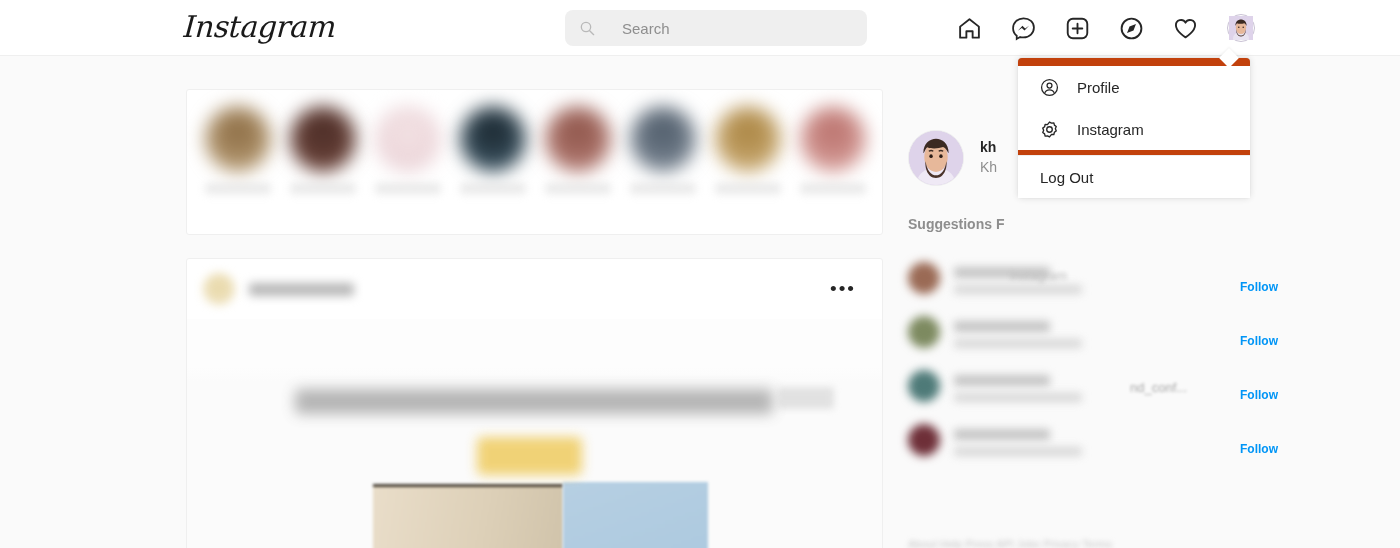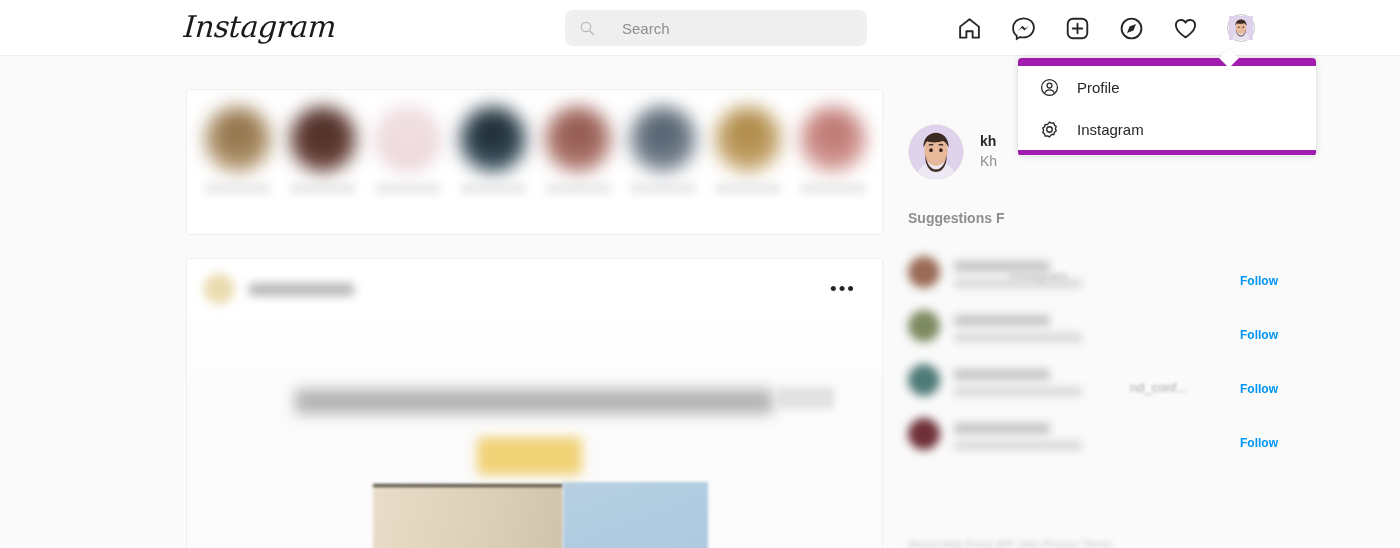"Profile" .dropdown { background: #a21caf -> #c2410c; width: 298px -> 232px }
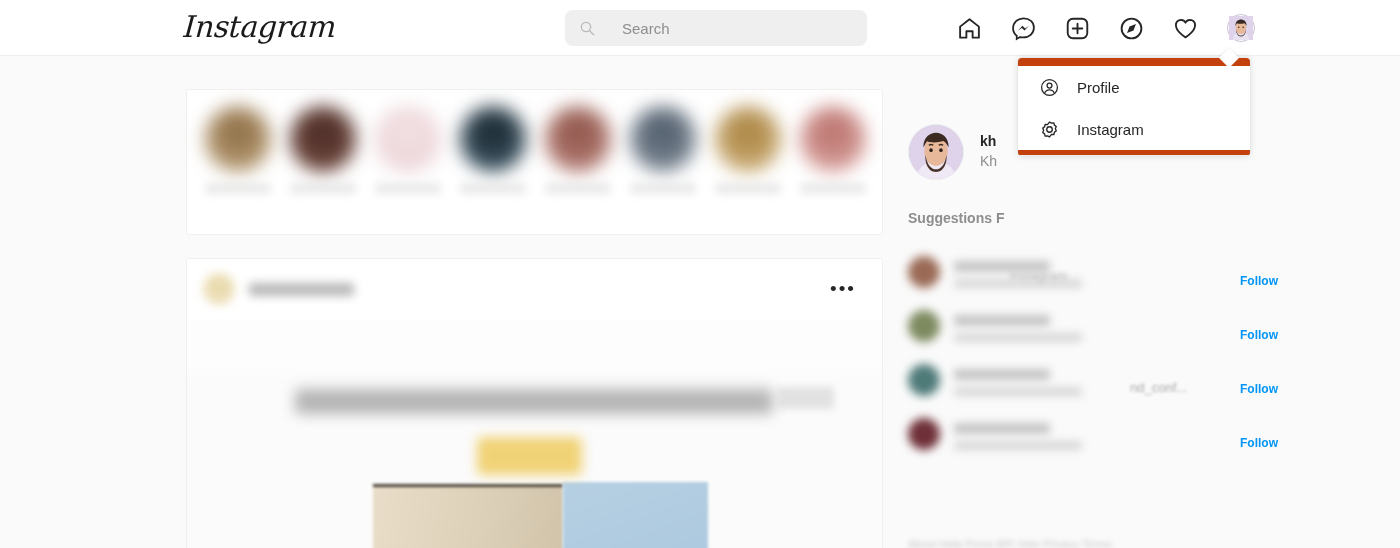"kh" .sidebar { top: 110px -> 116px }
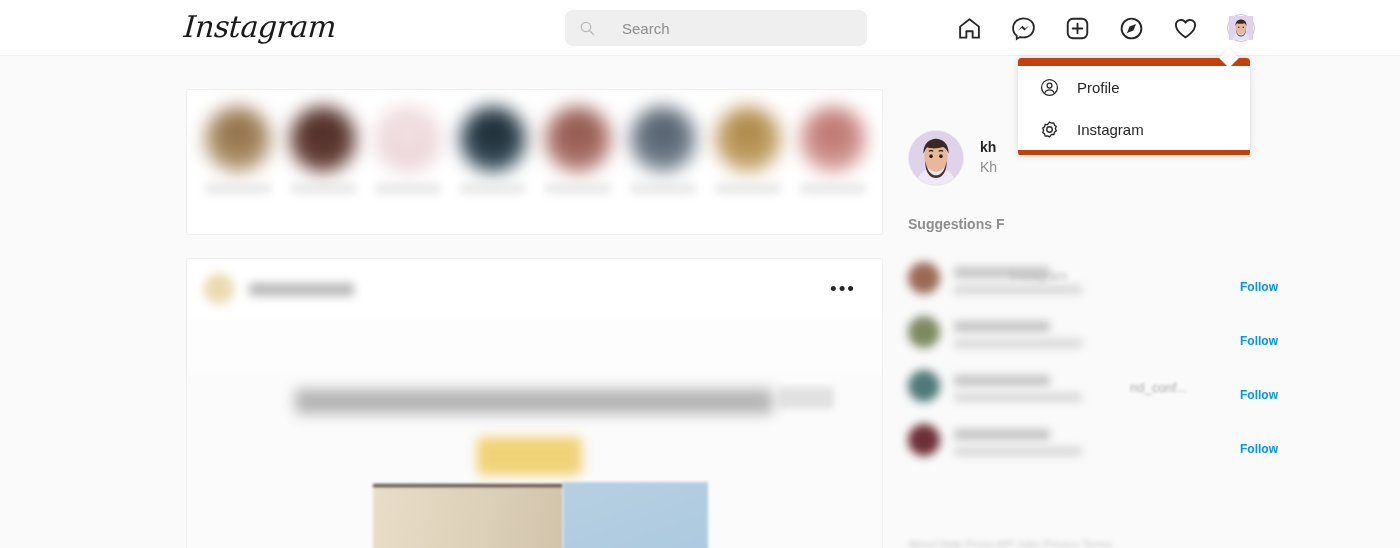"Log Out" div.menu-item { html: none -> <div> <span>Log Out</span> </div> }
